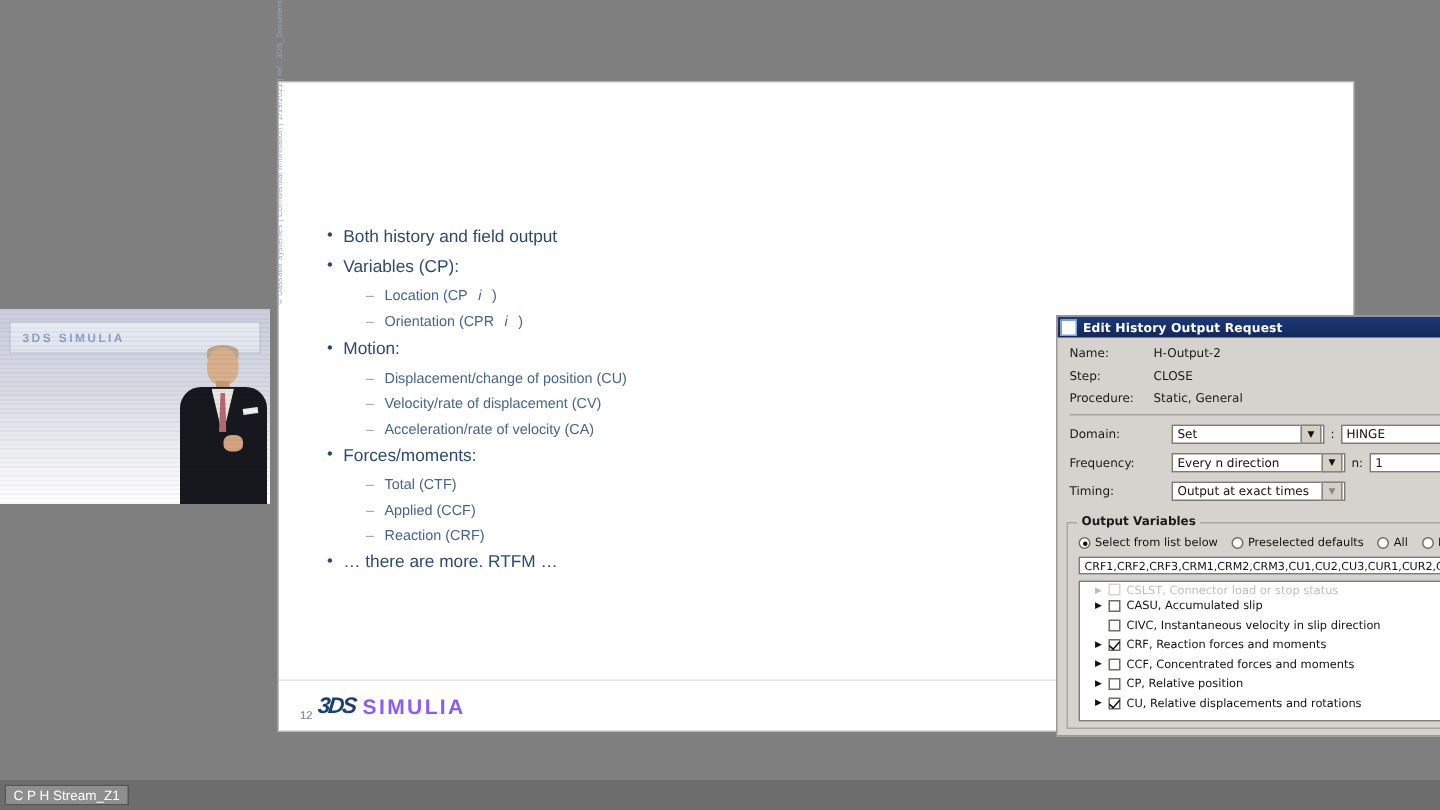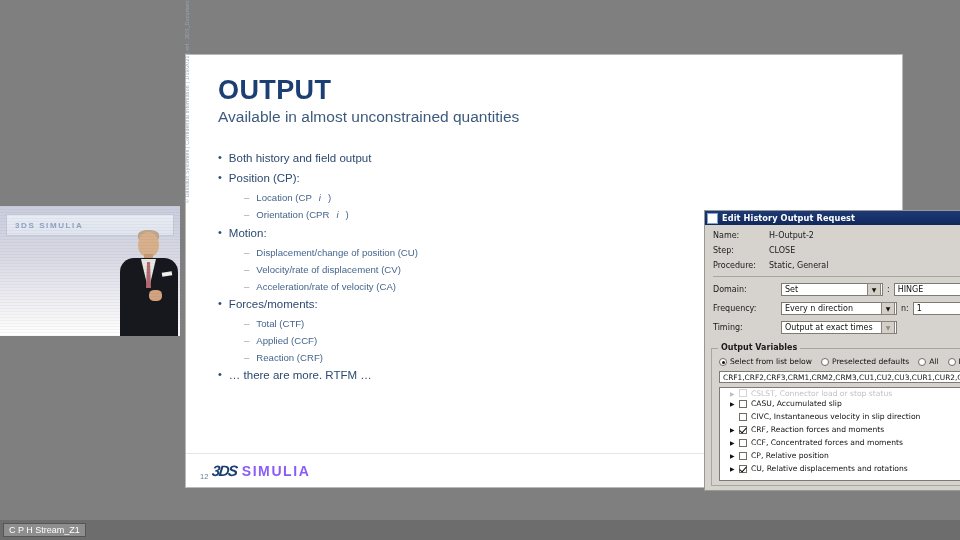"OUTPUT" div { html: <div>OUTPUT</div> -> none }
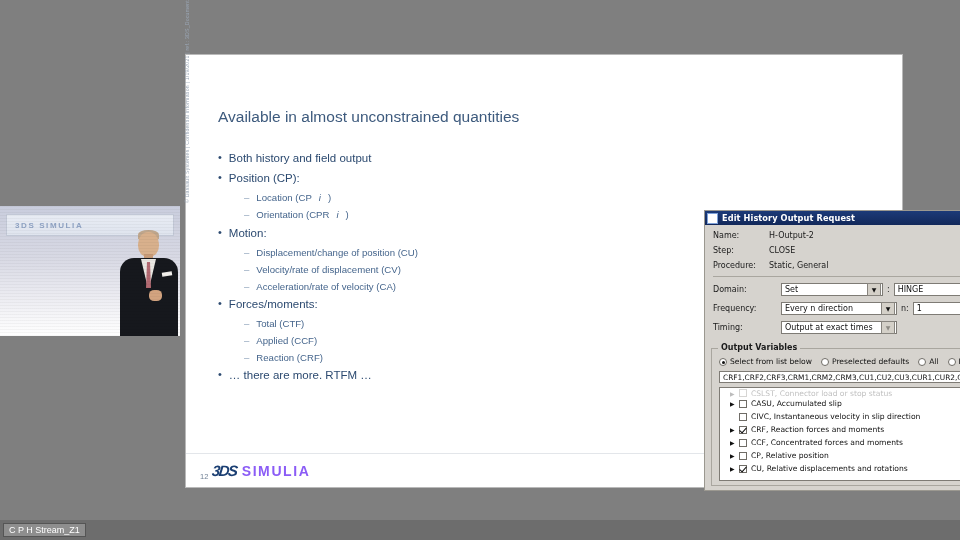"Available in almost unconstrained" div { html: <div>Available in almost unconstrained quantities</div> -> none }
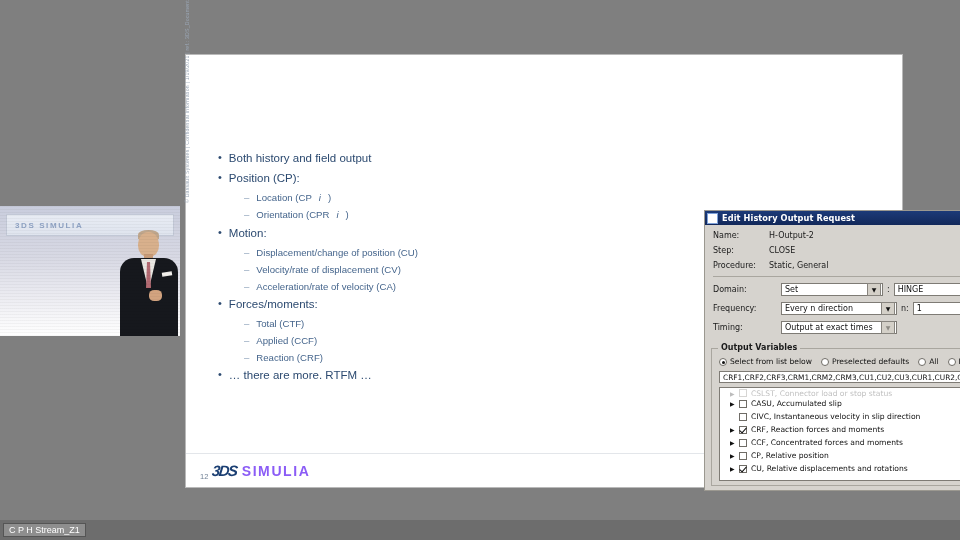"Position (CP):" span { text: Position -> Variables }
